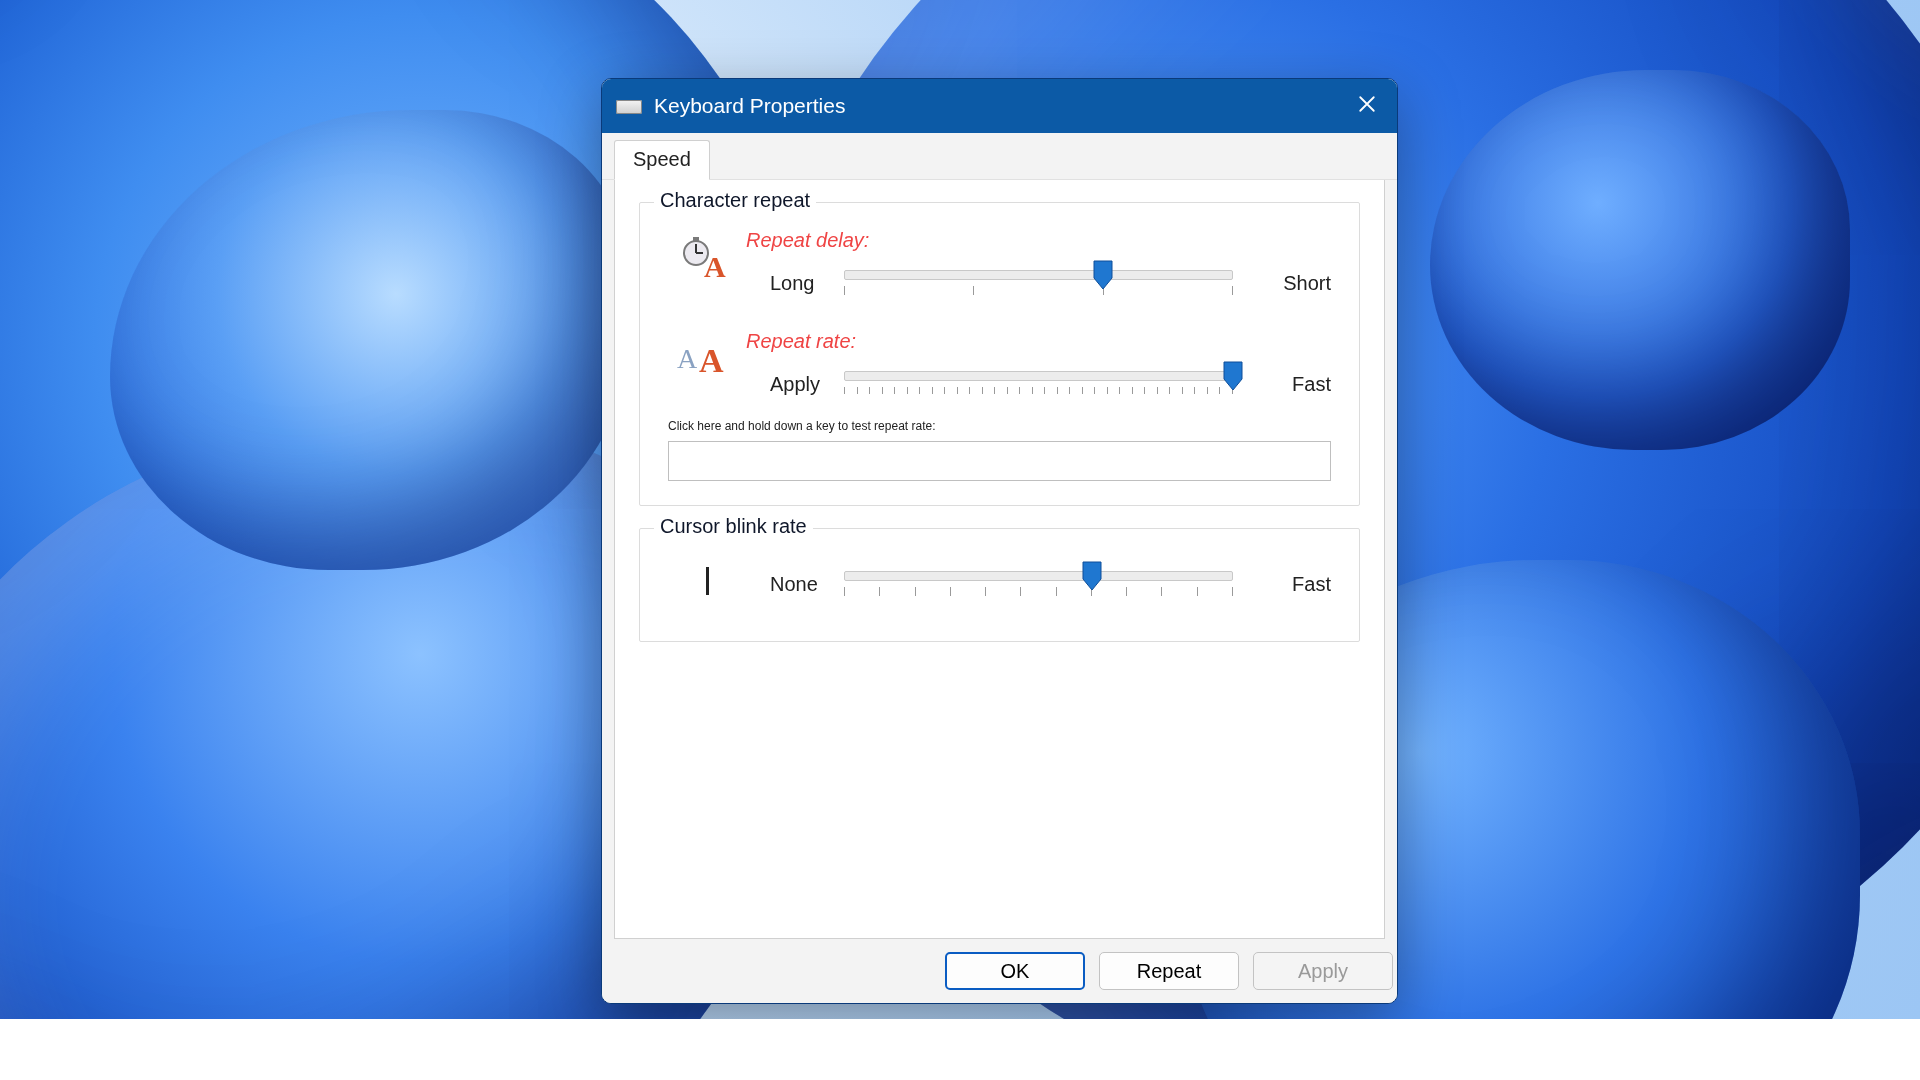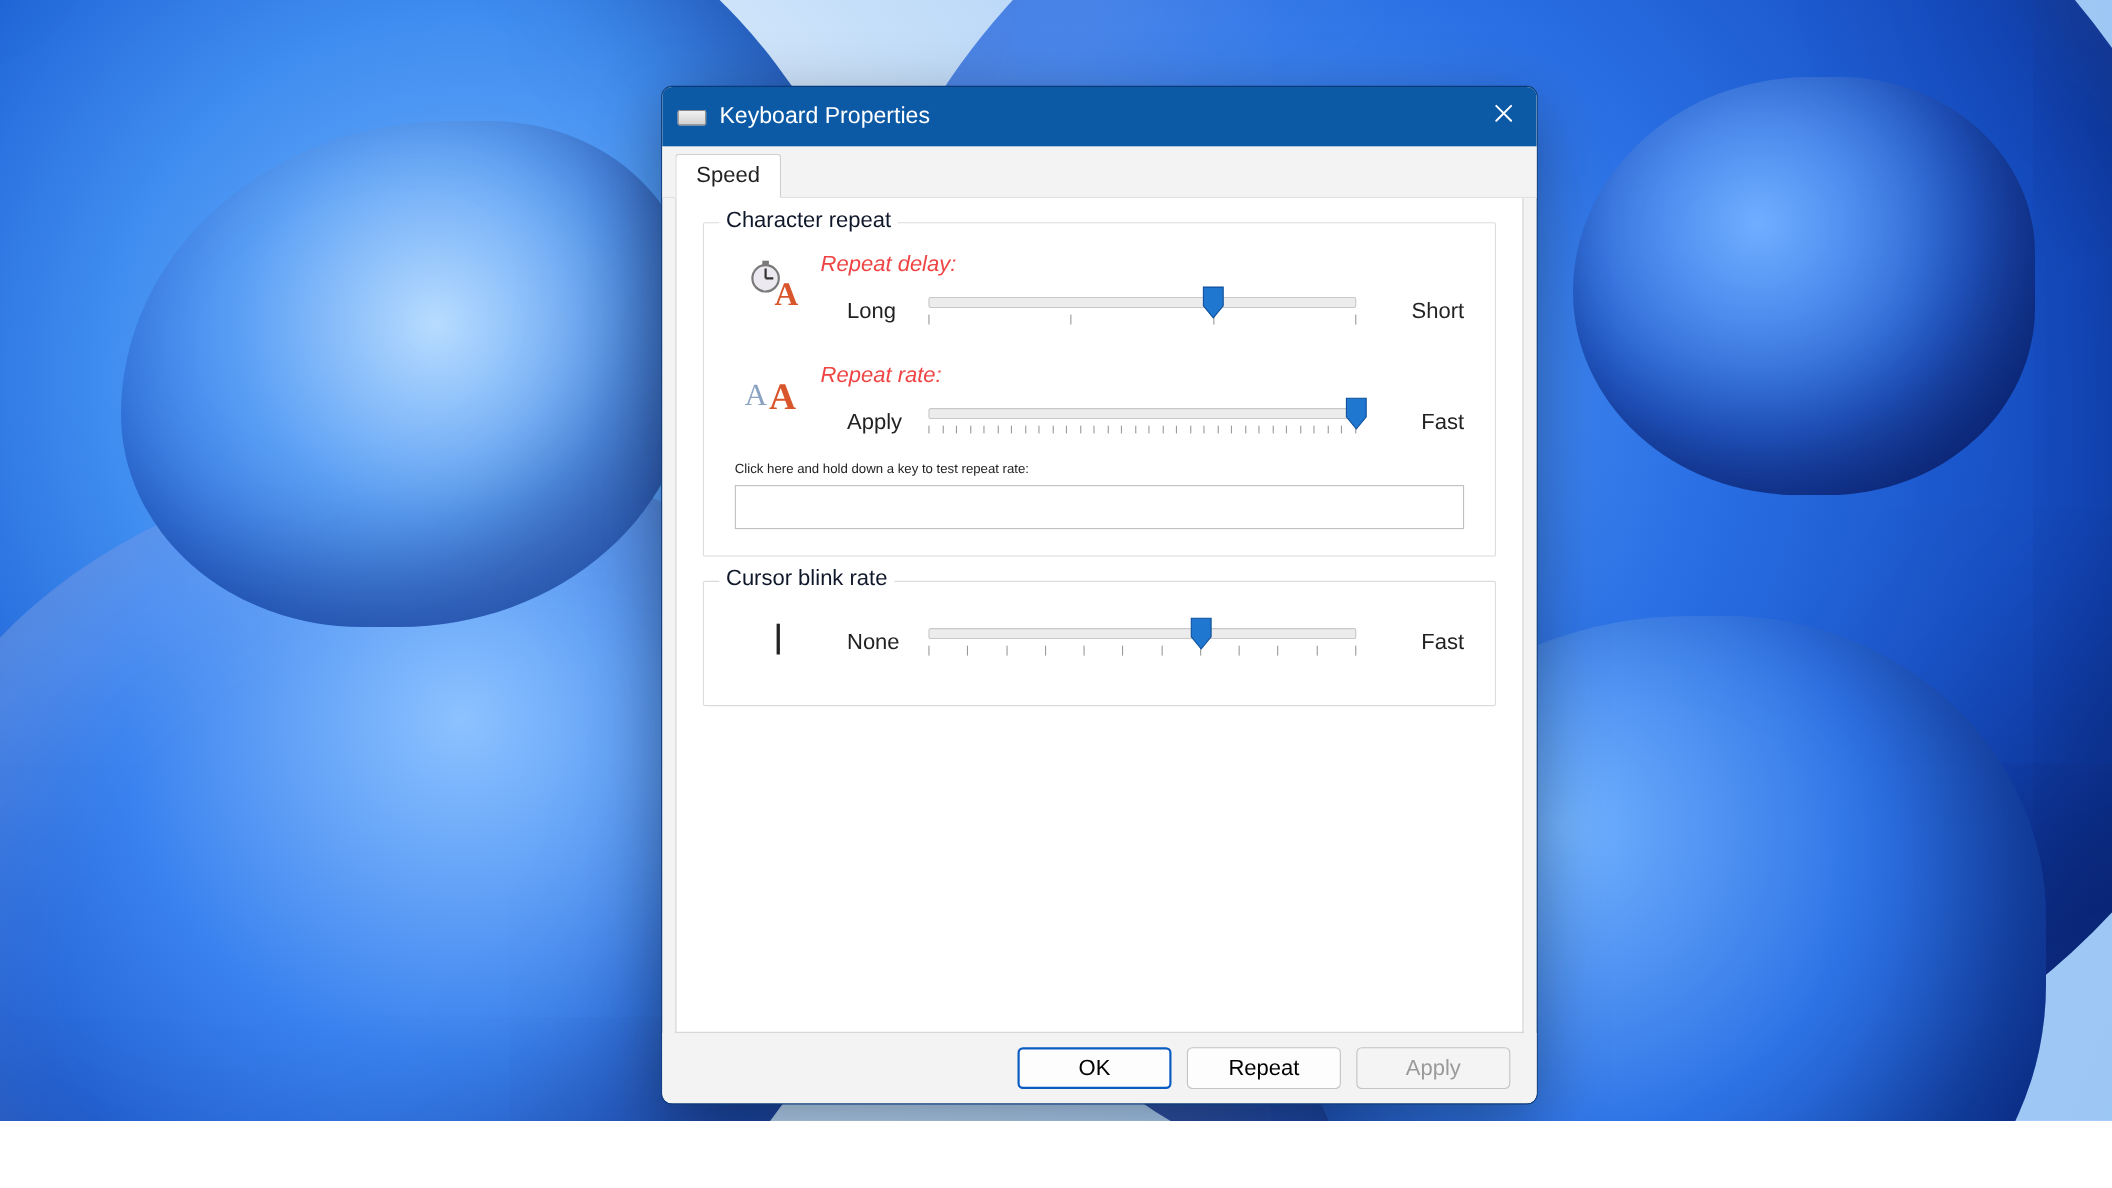"OK" .button-row { padding: 0 24px -> 0 4px }
